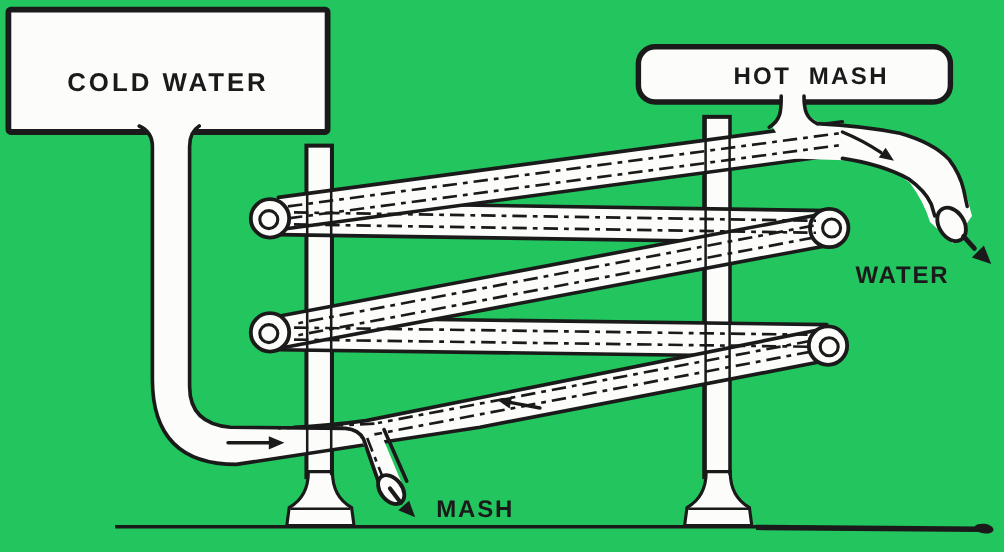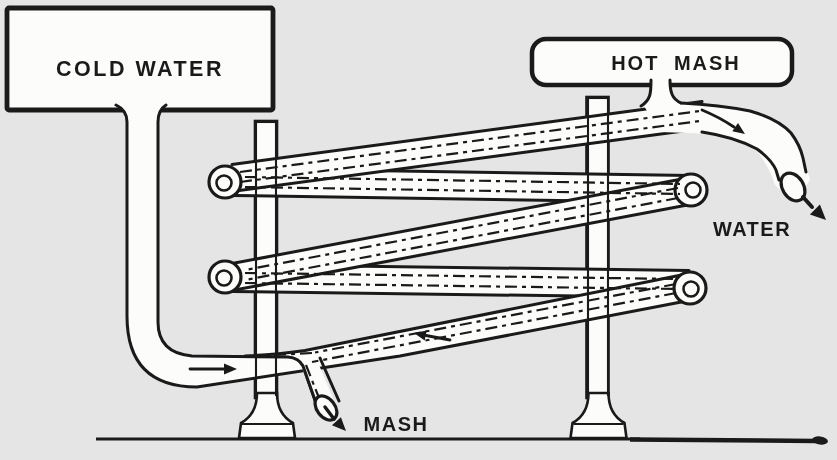"COLD WATER" .stage { background: #e5e5e5 -> #22c55e }
